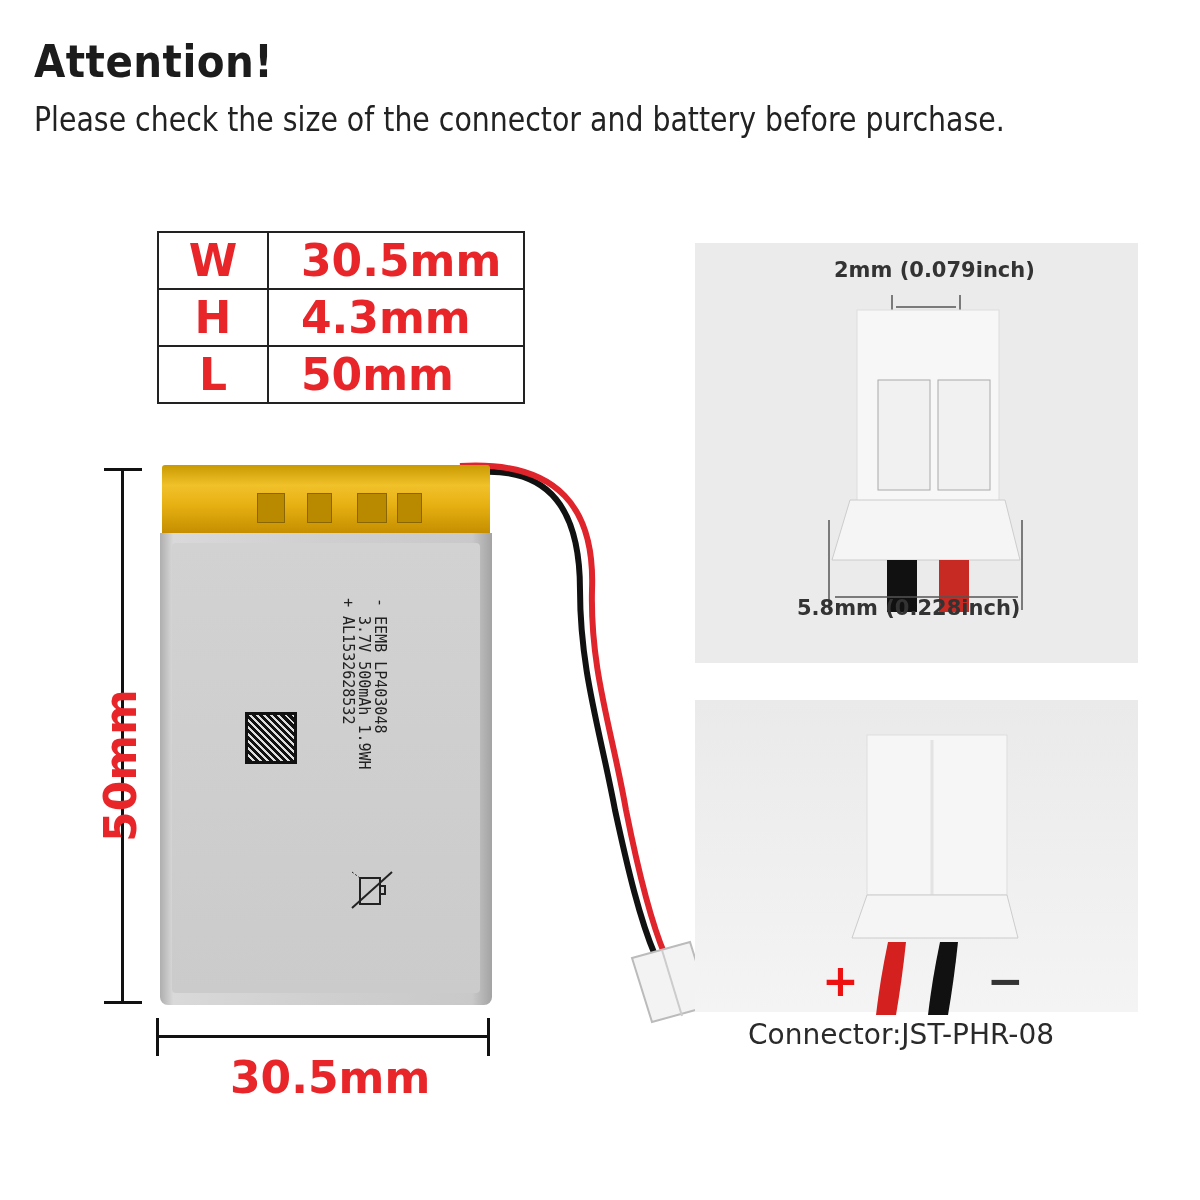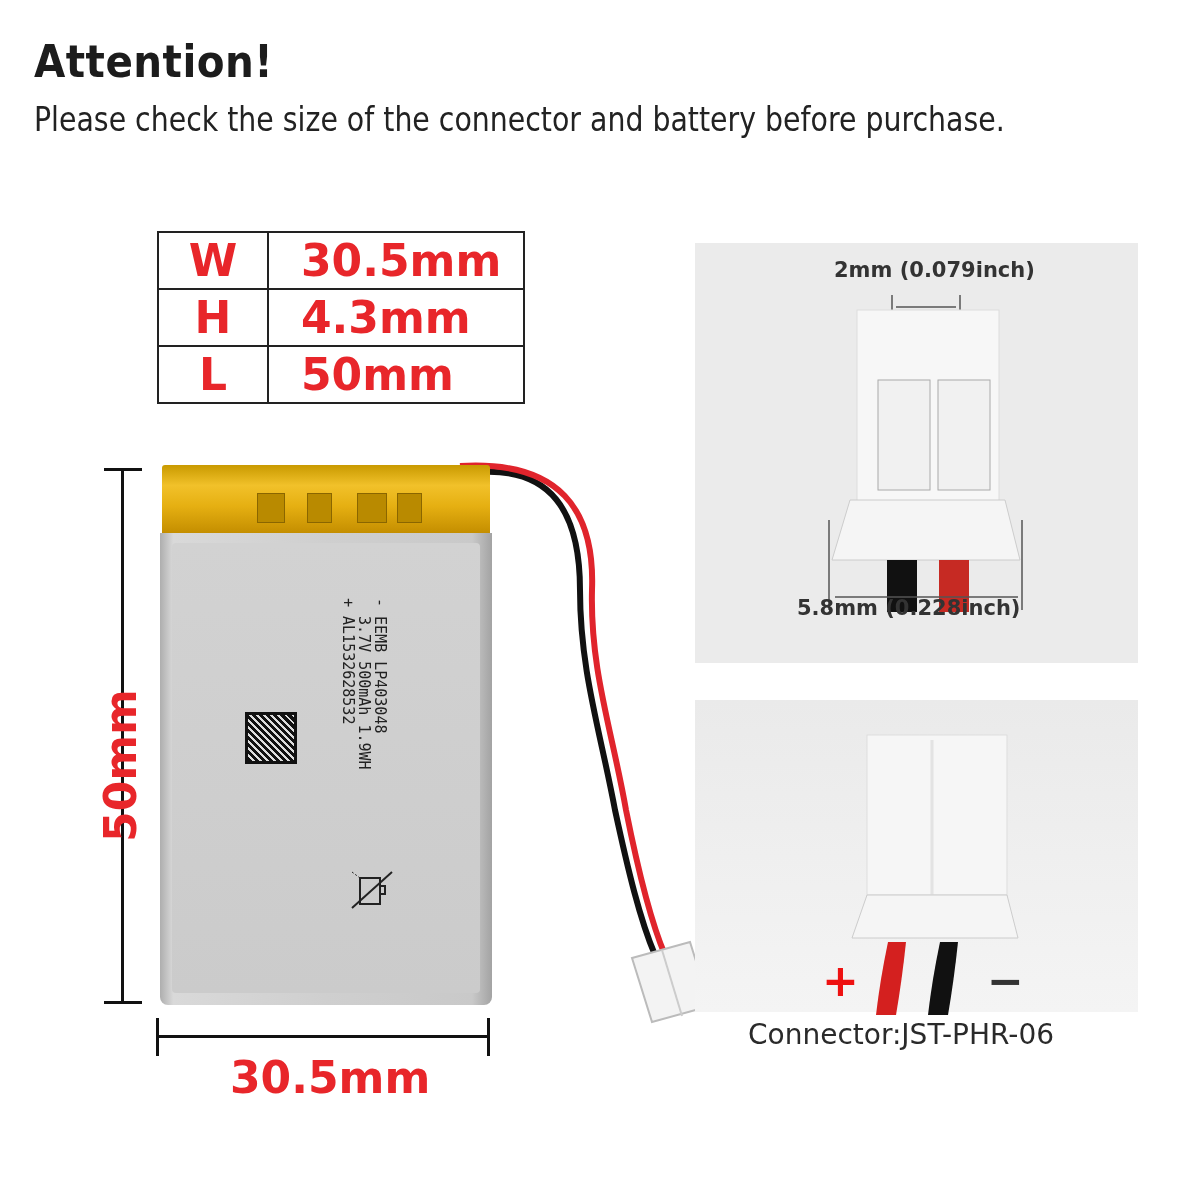"Connector:JST-PHR-06" div.connector-caption { text: Connector:JST-PHR-06 -> Connector:JST-PHR-08 }
